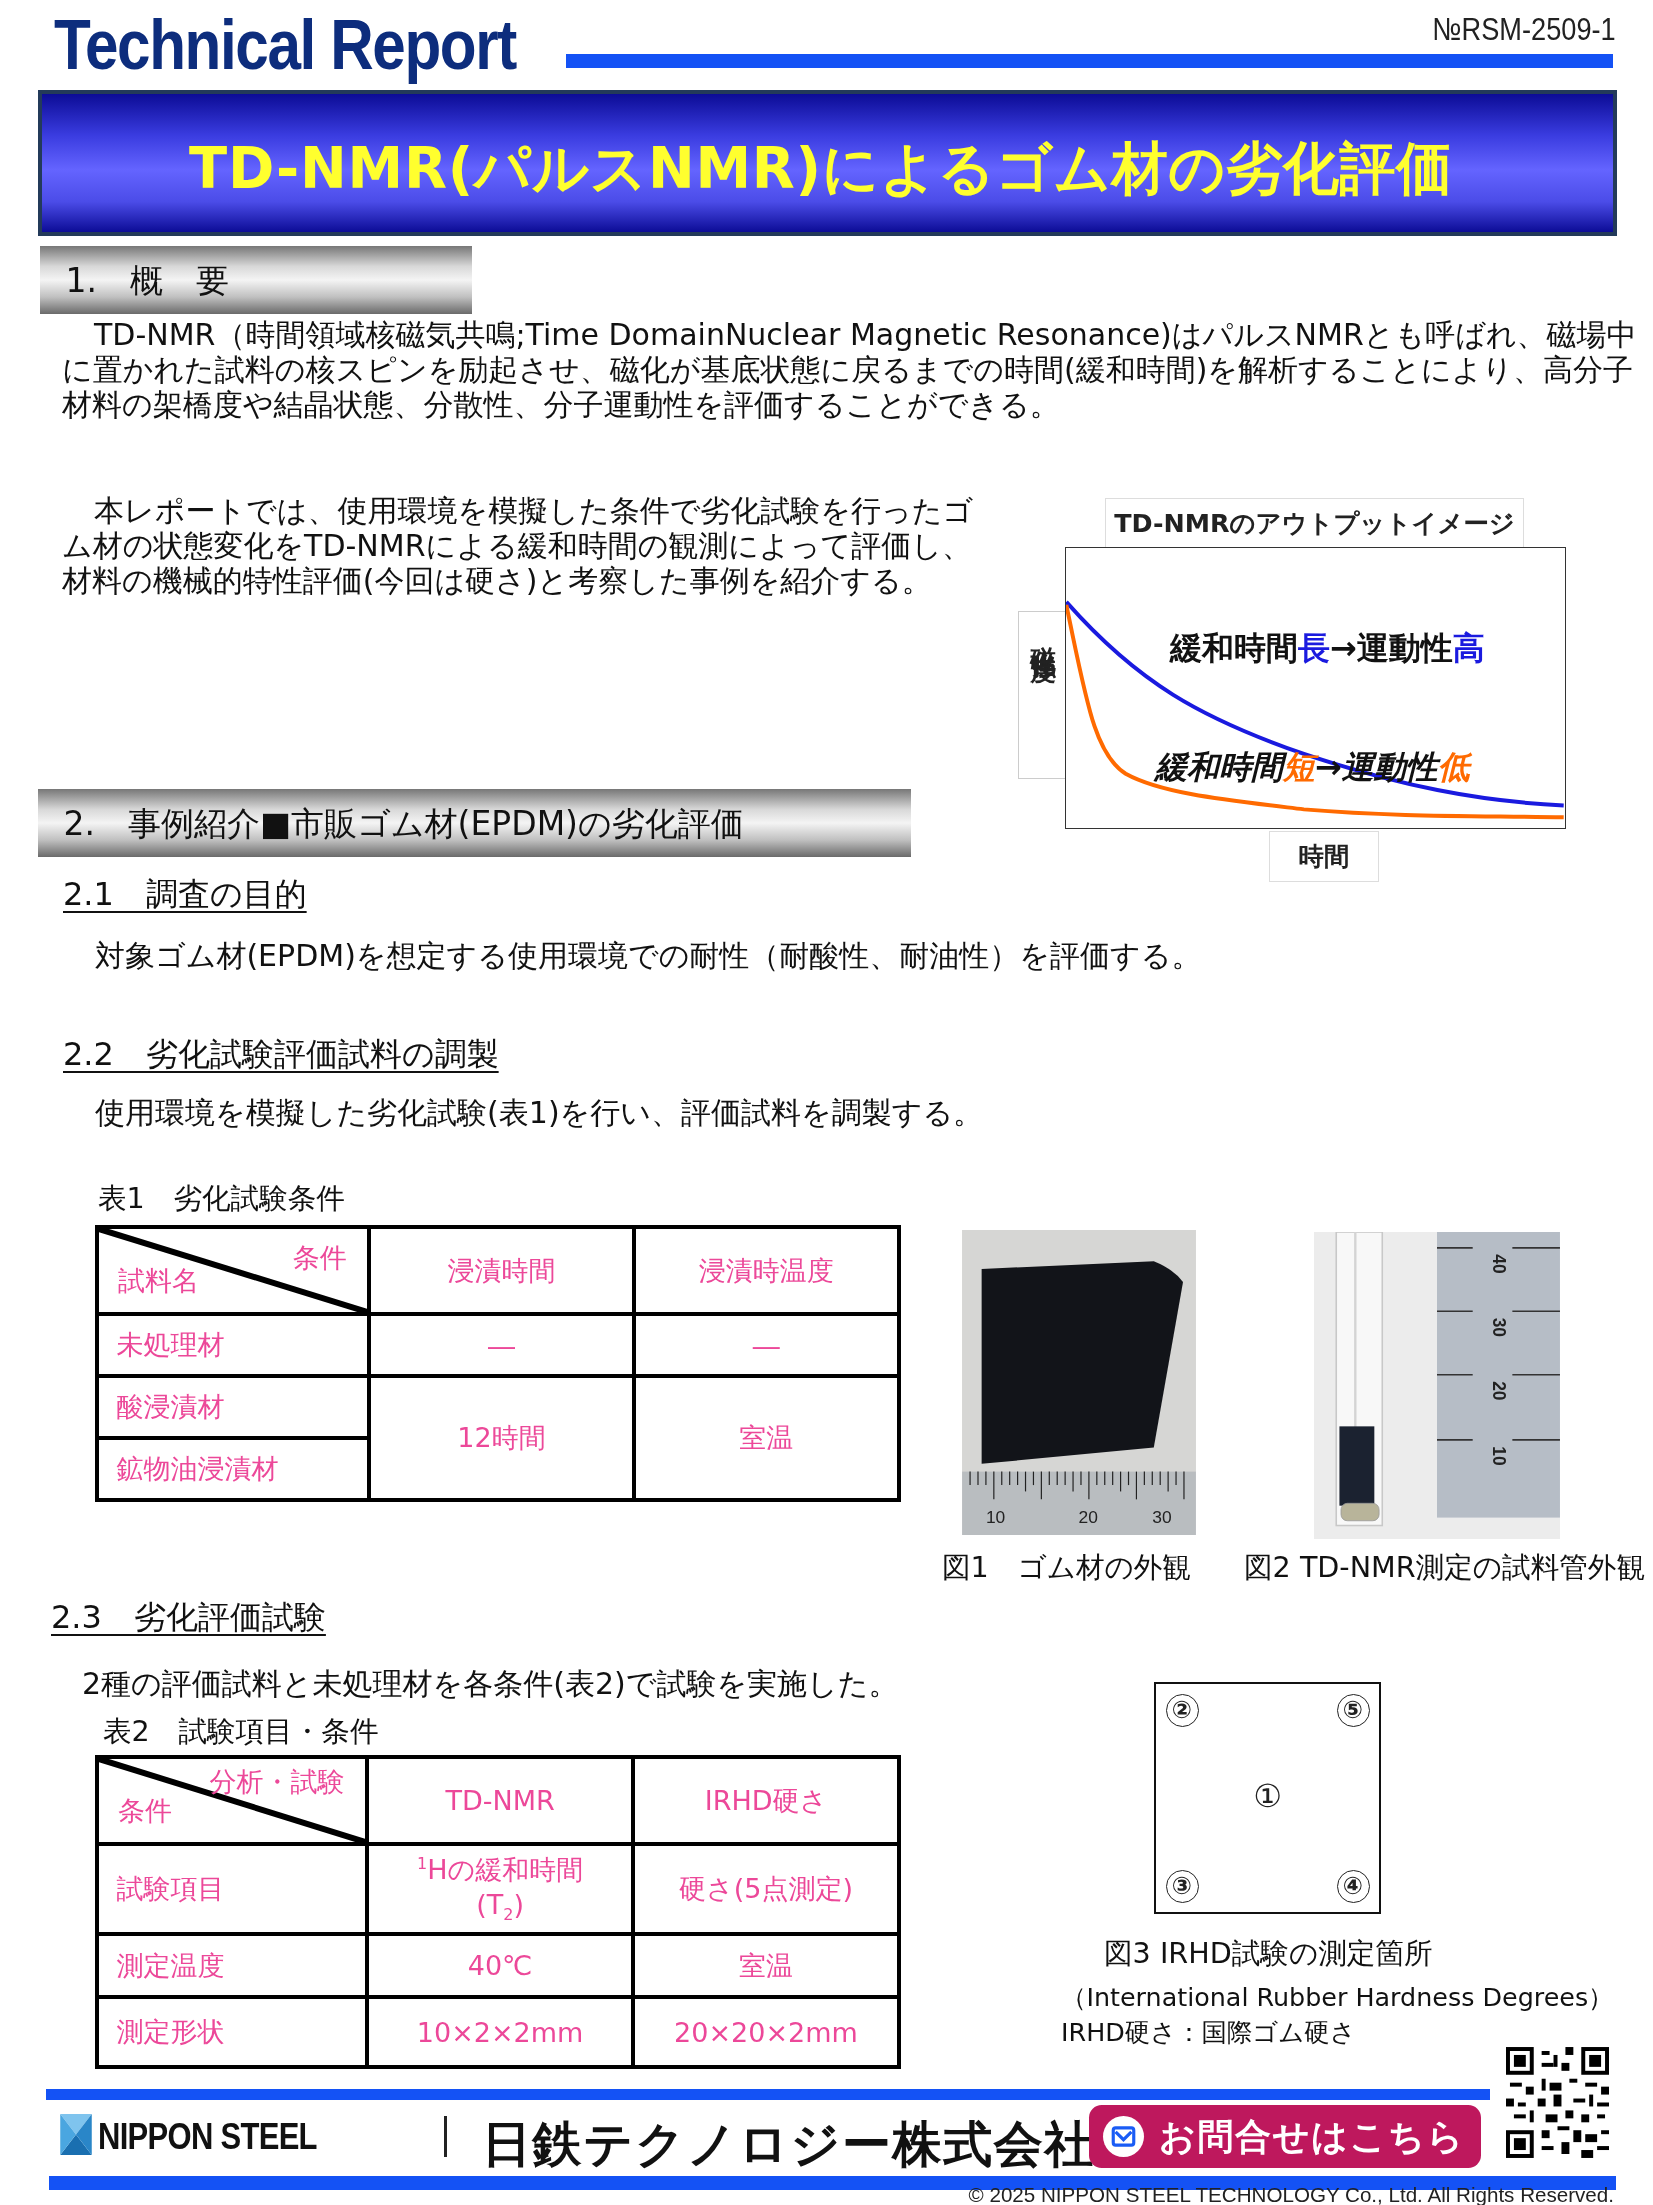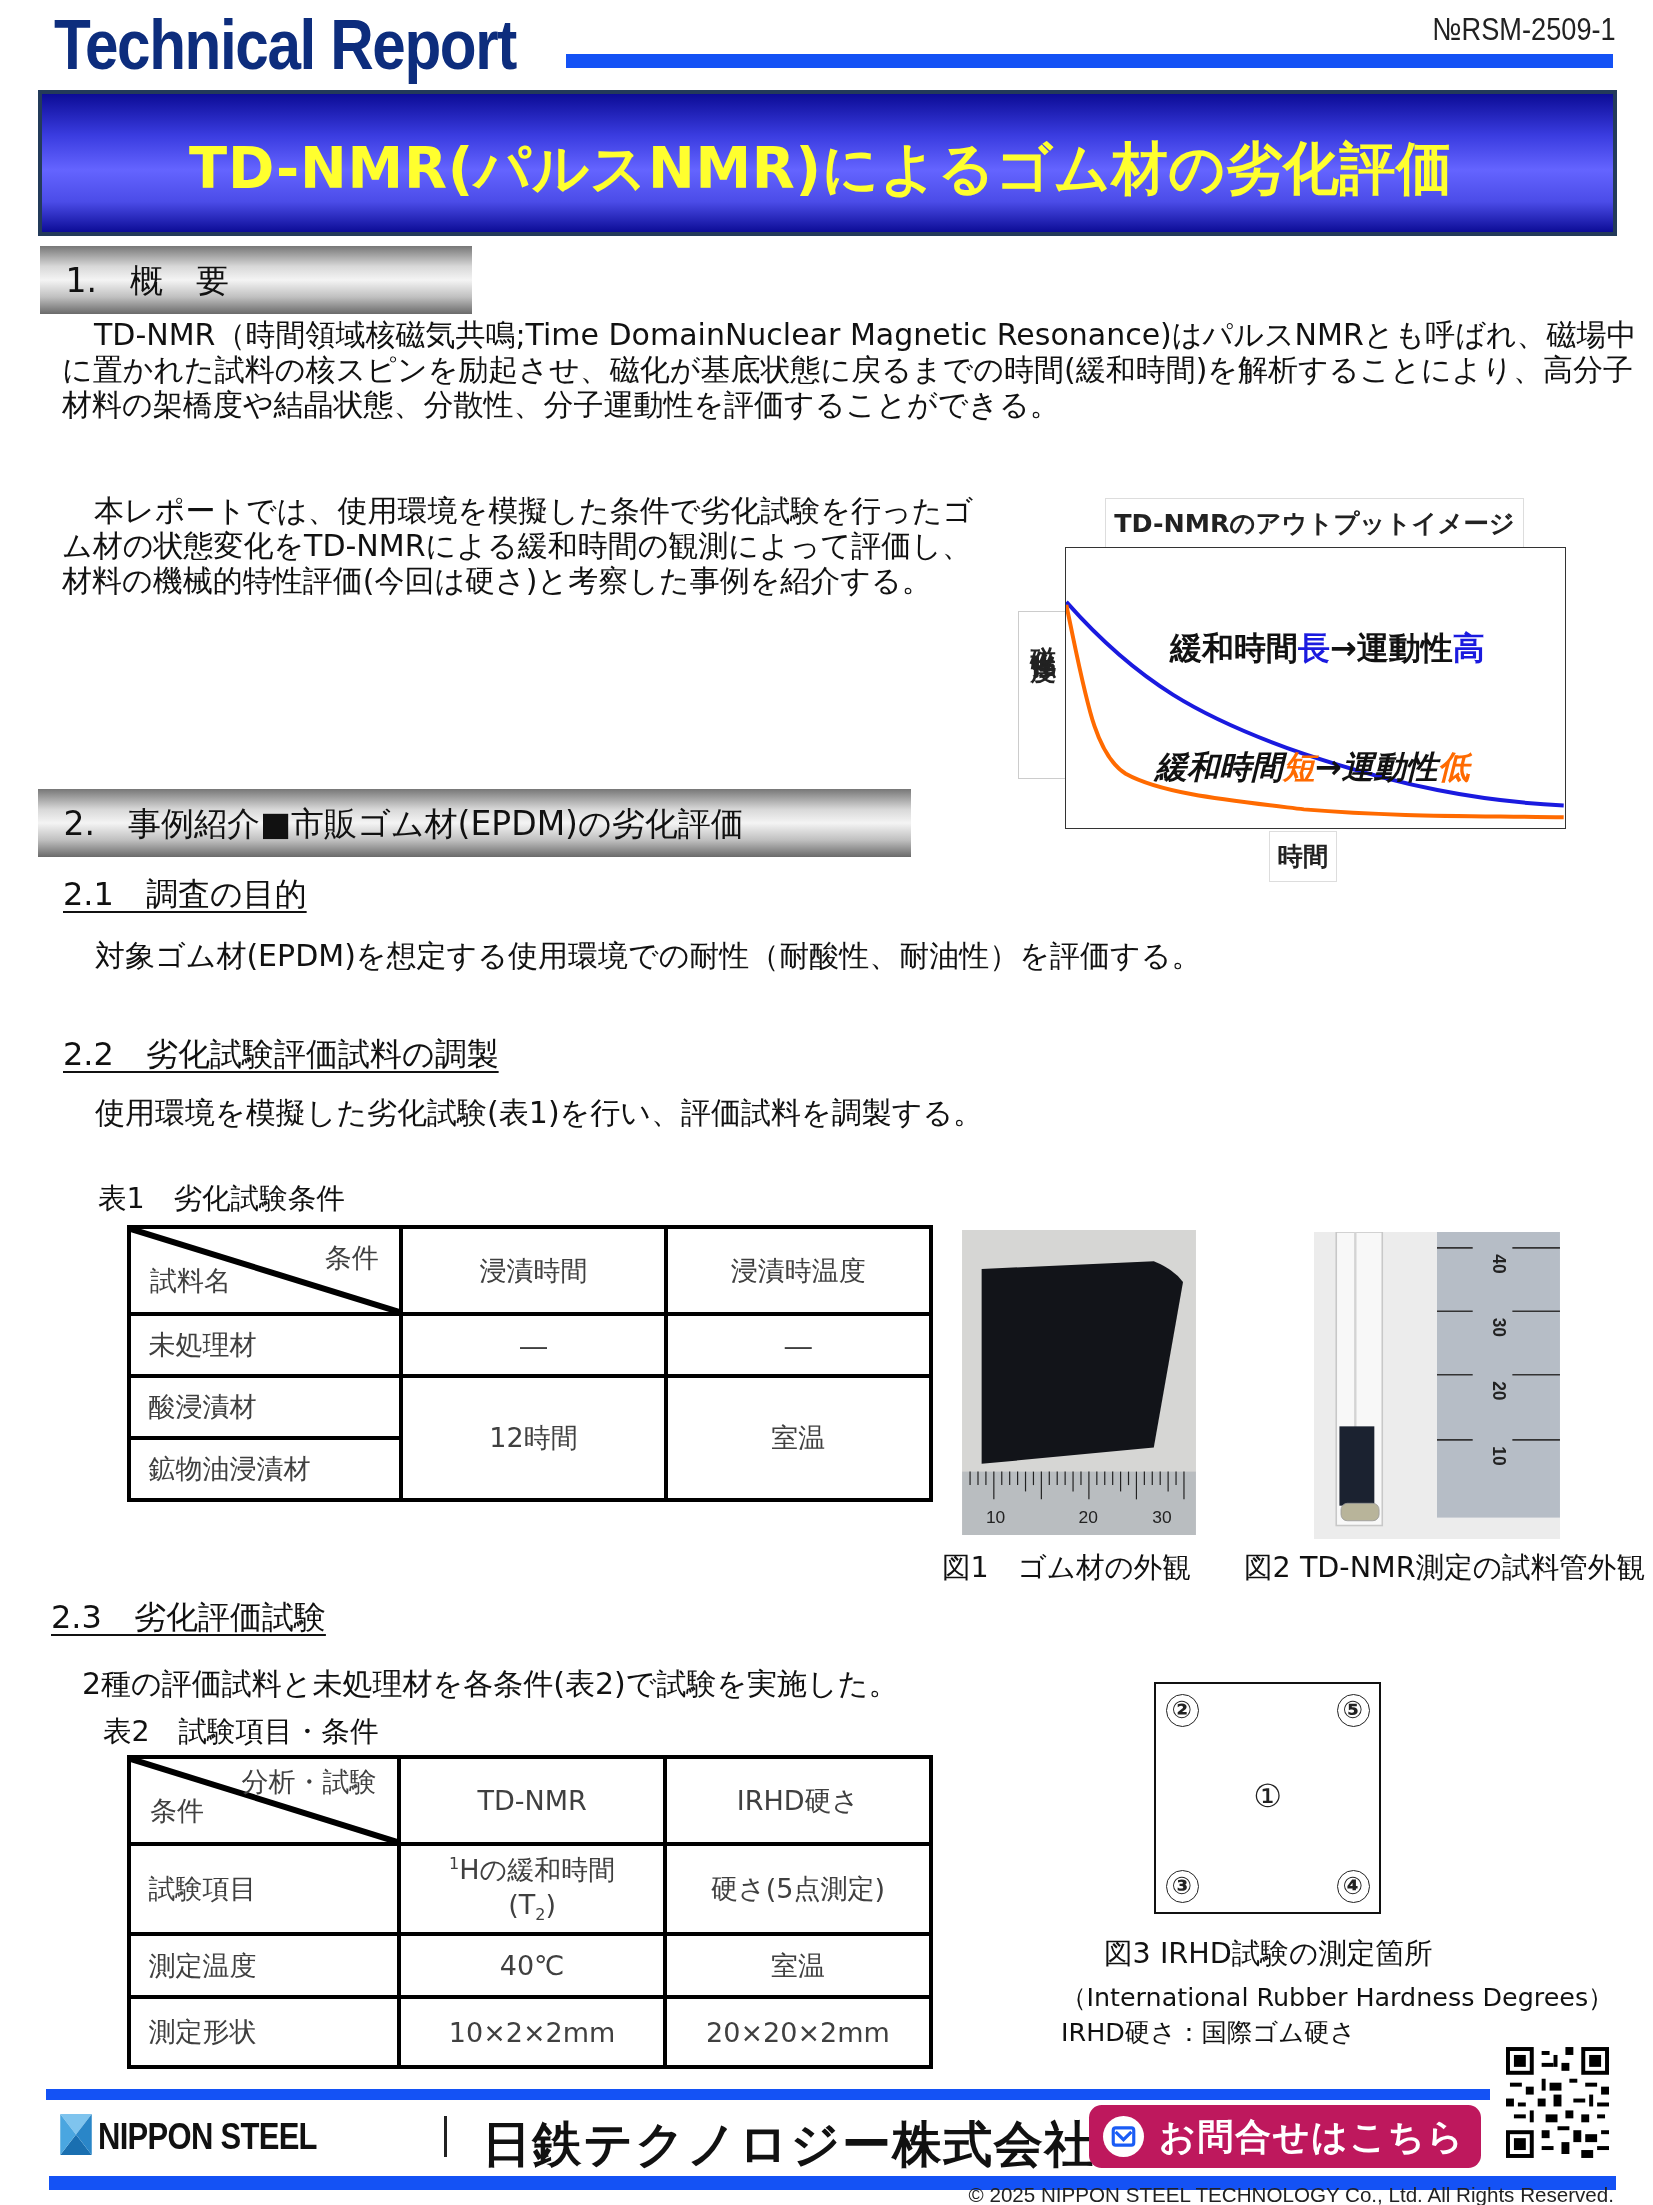"時間" .xlab { width: 68px -> 110px }
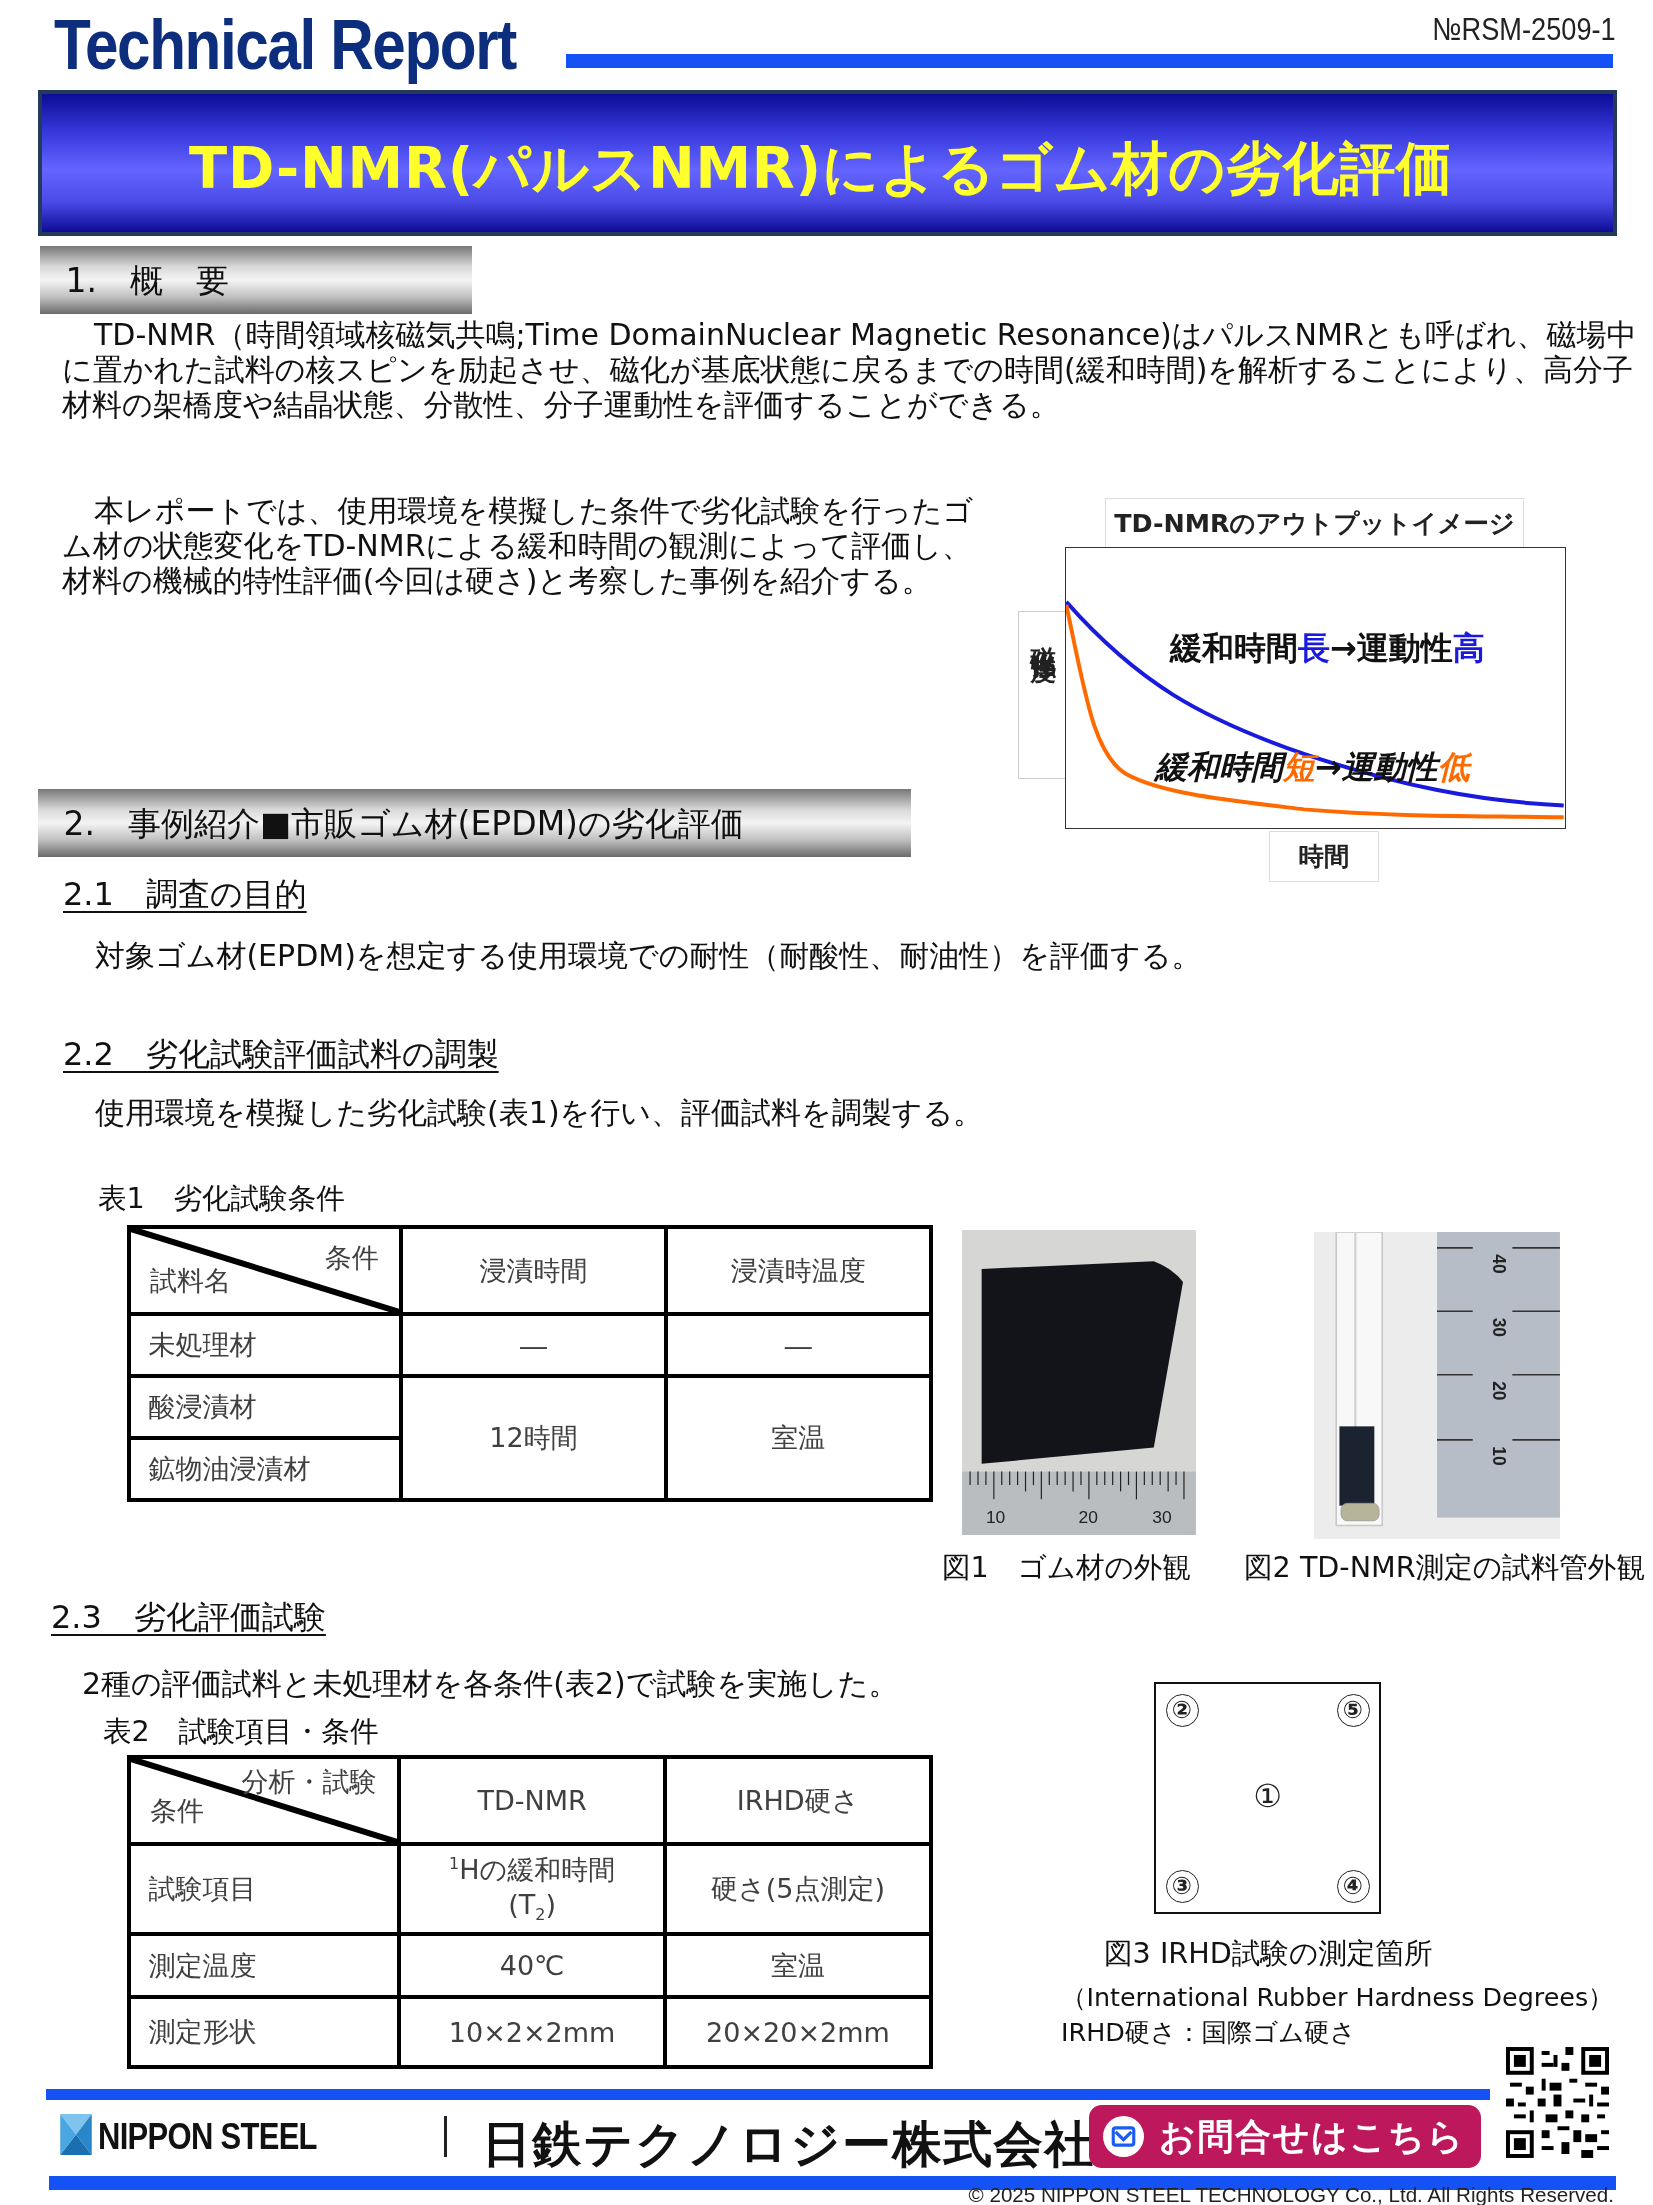"条件" table.grid { color: #404040 -> #ec4899; margin-left: 32px -> none }
